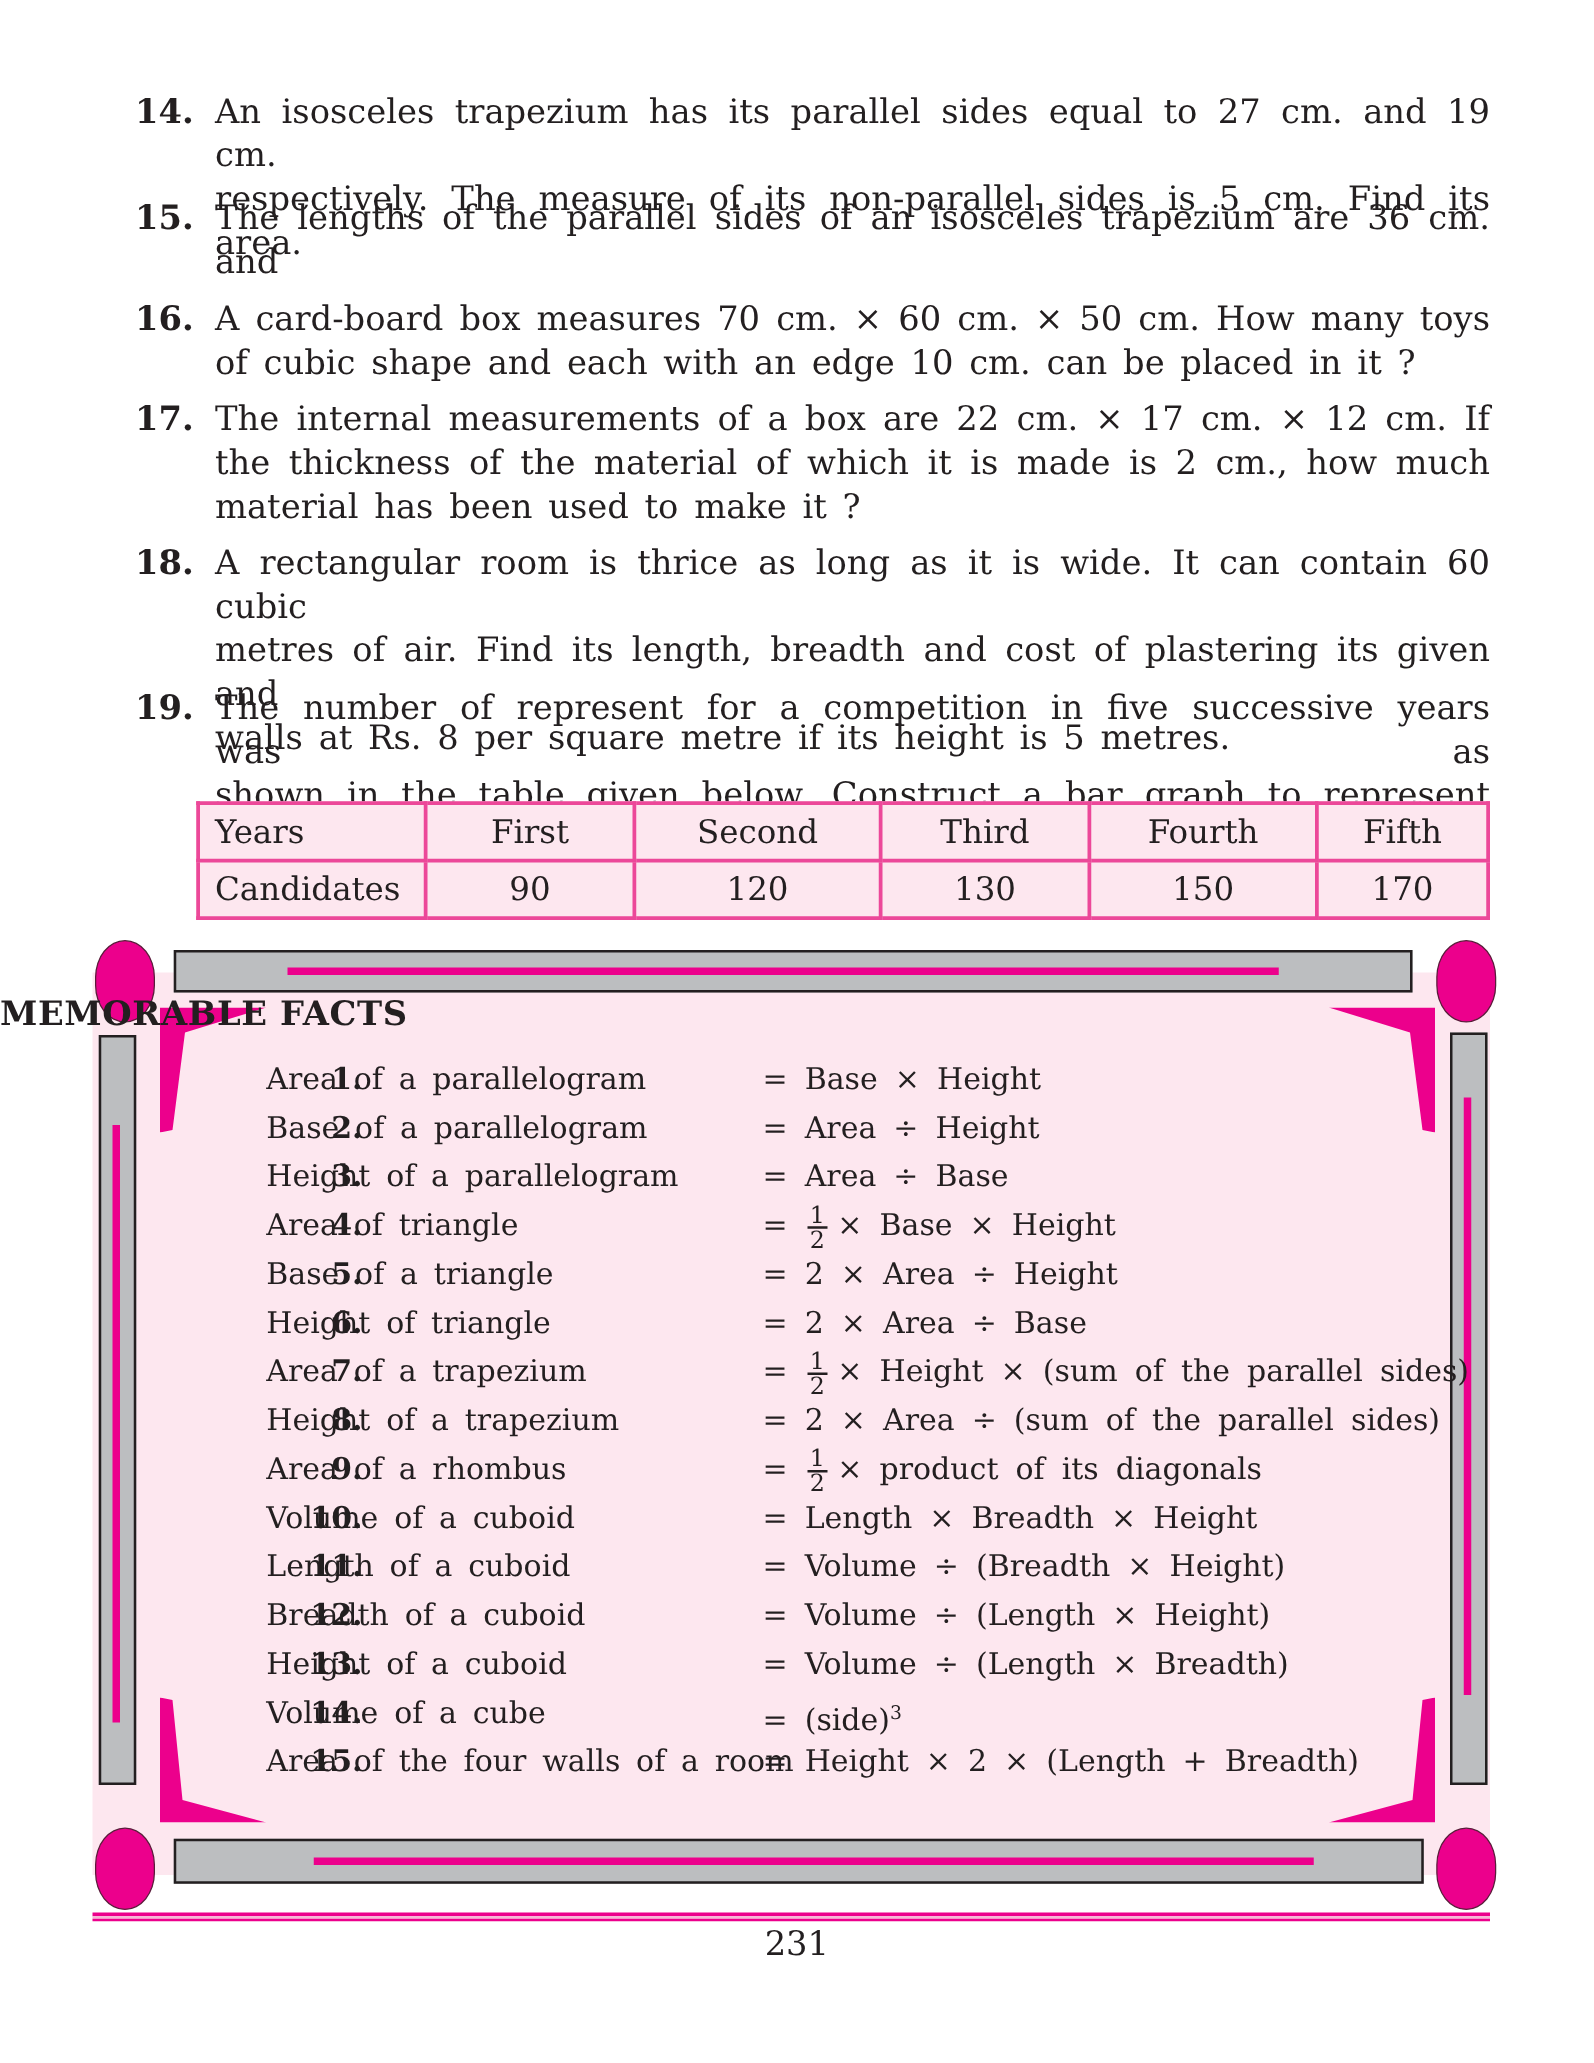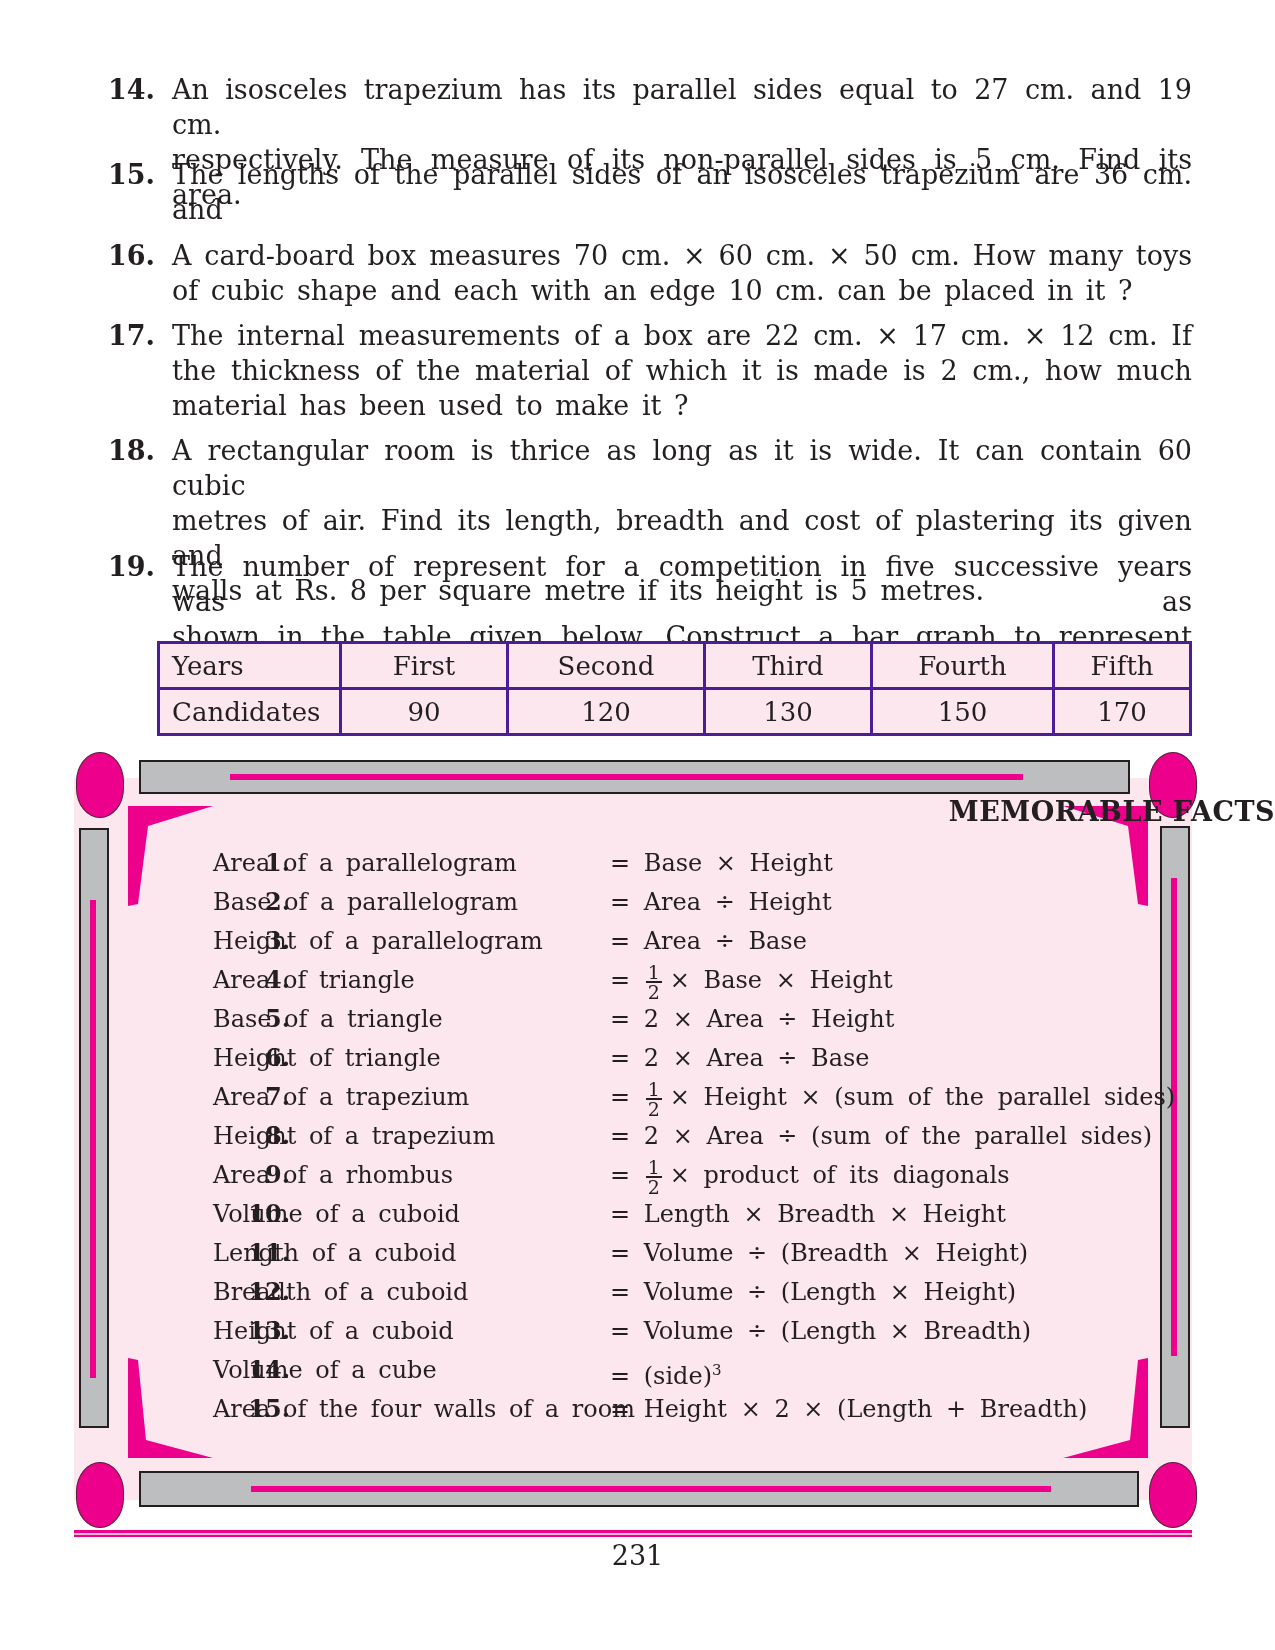"Years" table.data td { border: 3px solid #4c1d95 -> 3px solid #ec4899 }
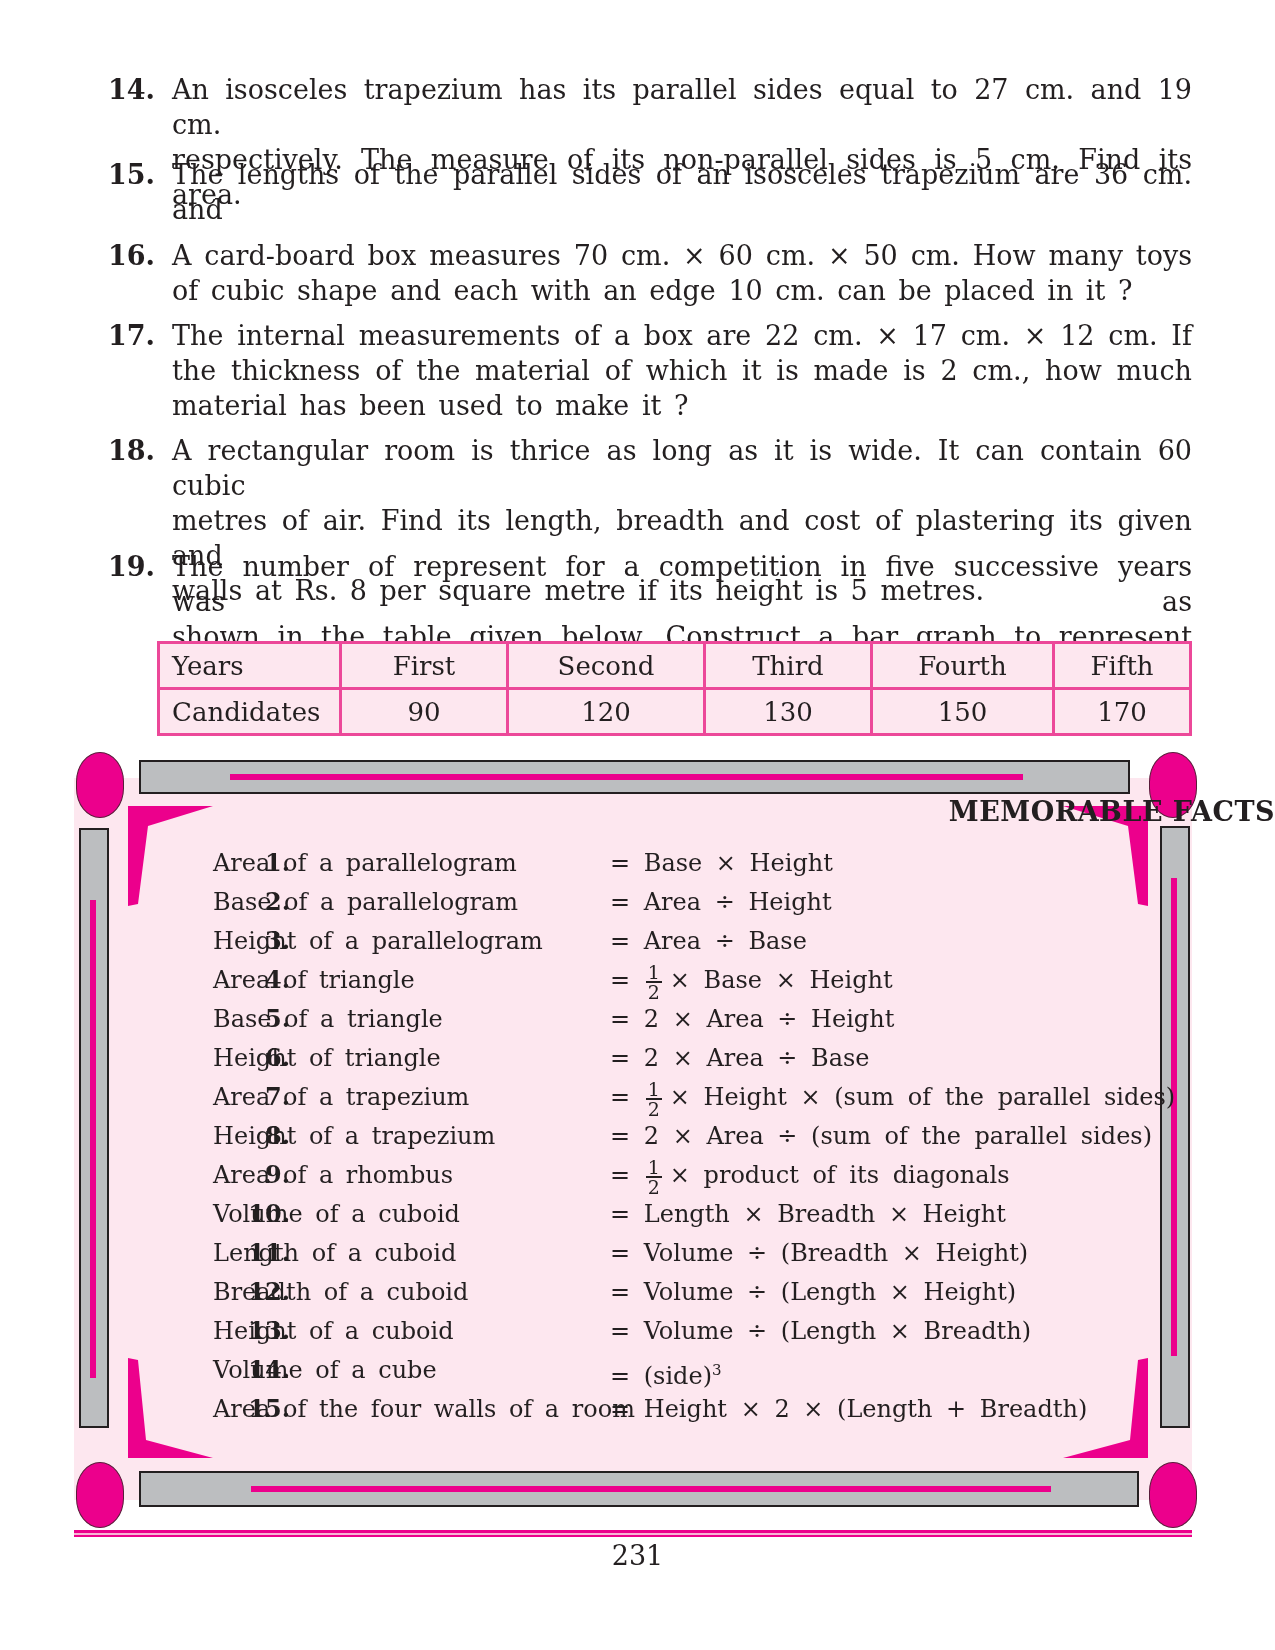"MEMORABLE FACTS" .title { text-align: right -> left }
